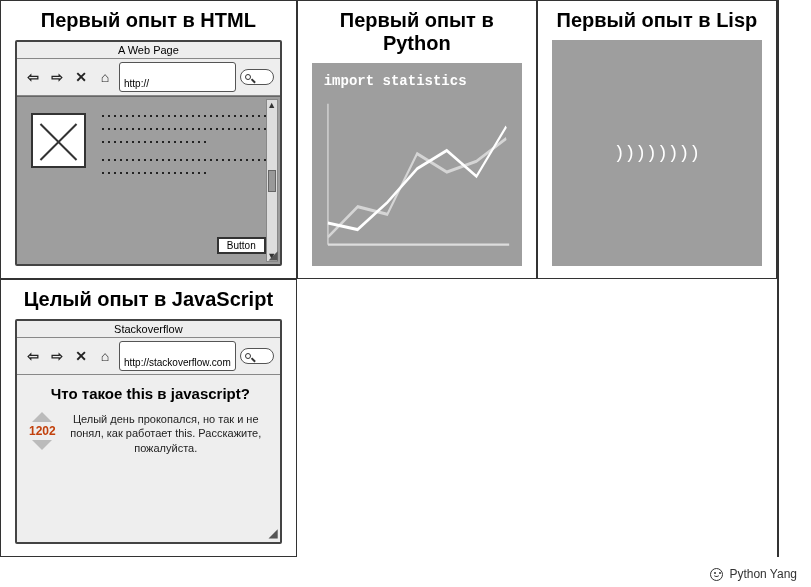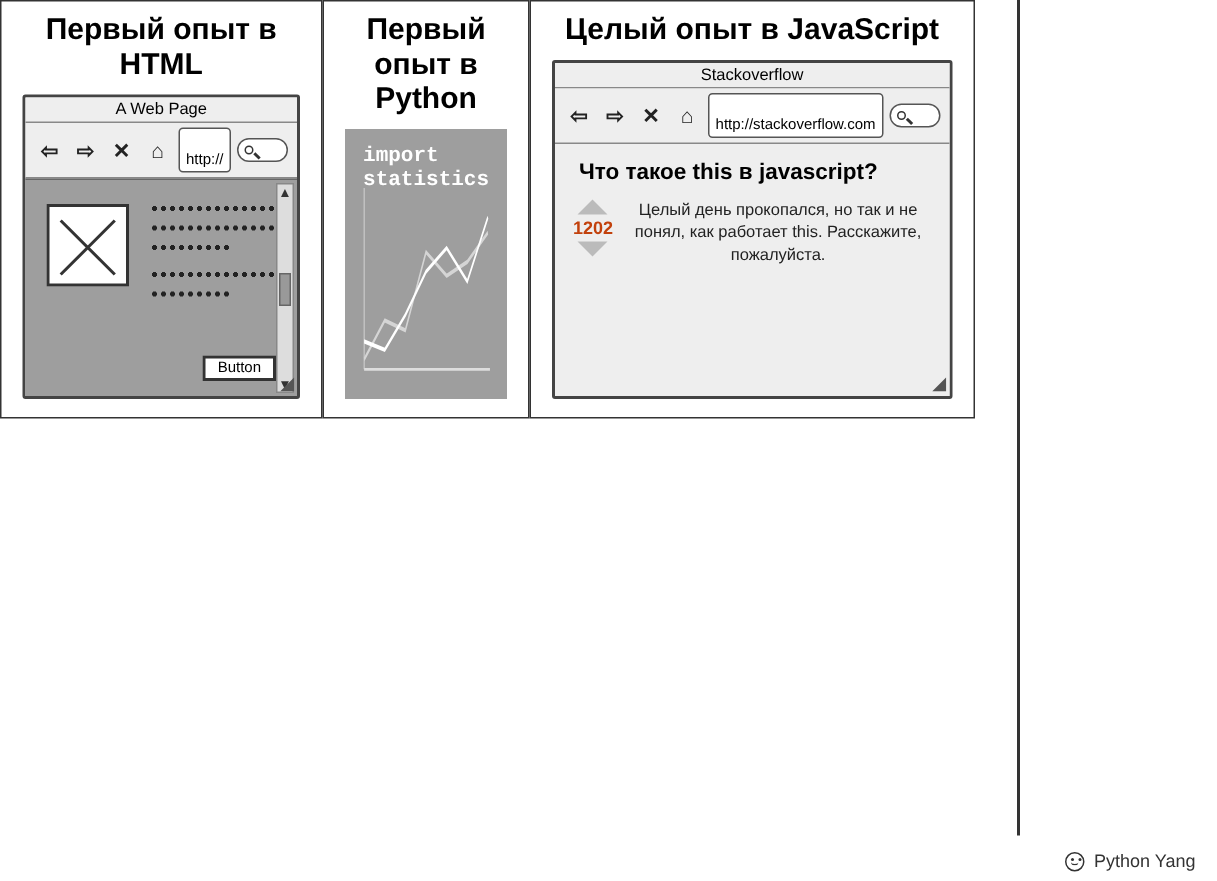"Первый опыт в HTML" .grid { grid-template-columns: 1fr 1fr 1fr 1fr -> 1fr 1fr 1fr; width: 680px -> 779px }
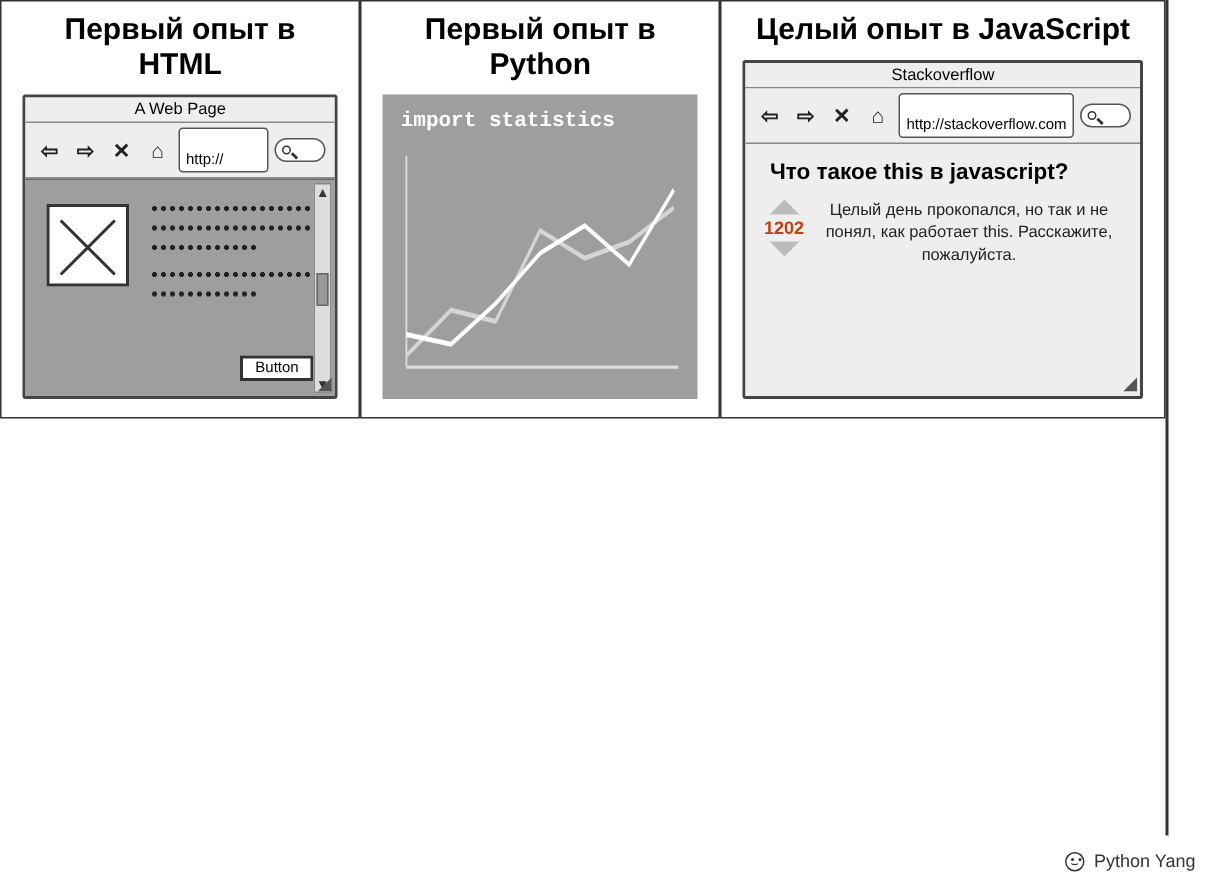"Первый опыт в Lisp" div.cell { html: none -> <div> <div>Первый опыт в Lisp</div> <div> <span>))))))))</span> </div> </div> }
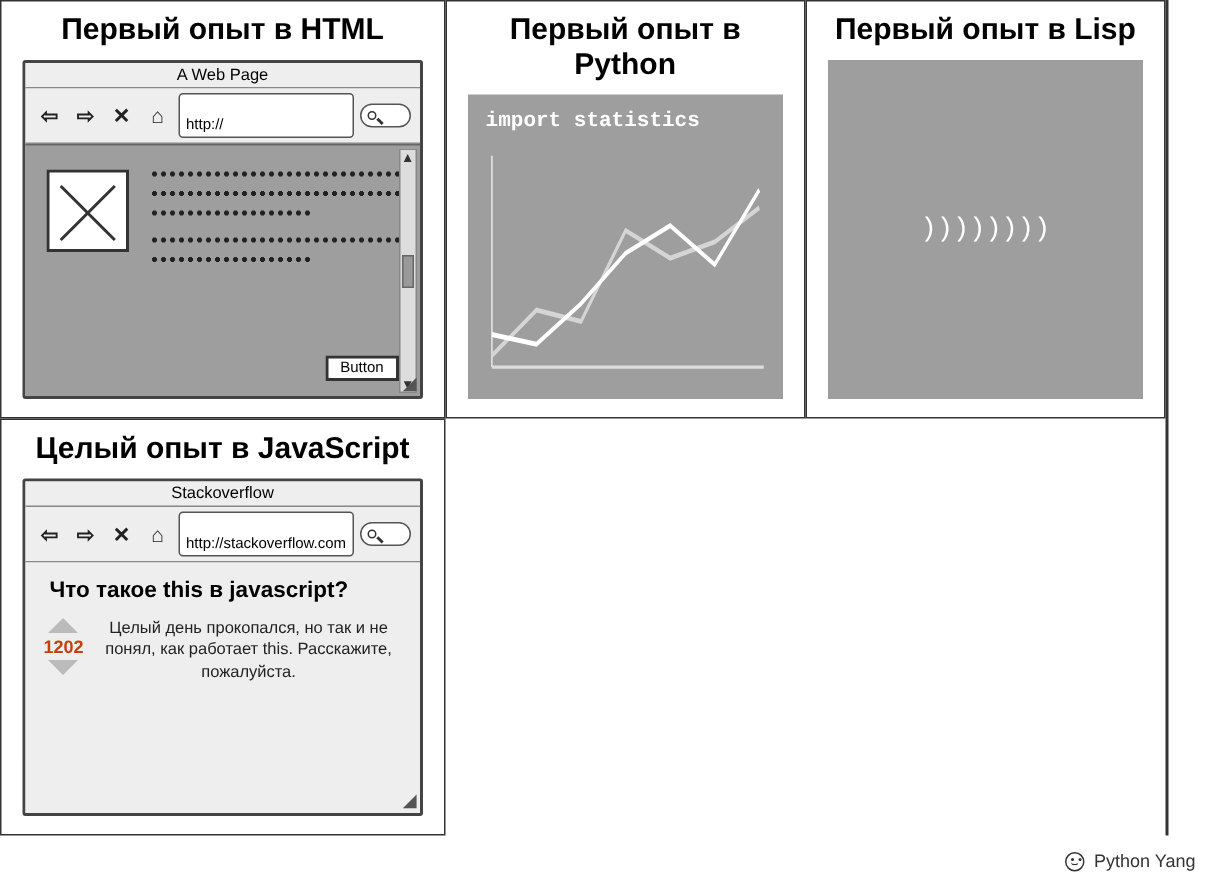"Что такое this в javascript?" .q-title { text-align: none -> center }
